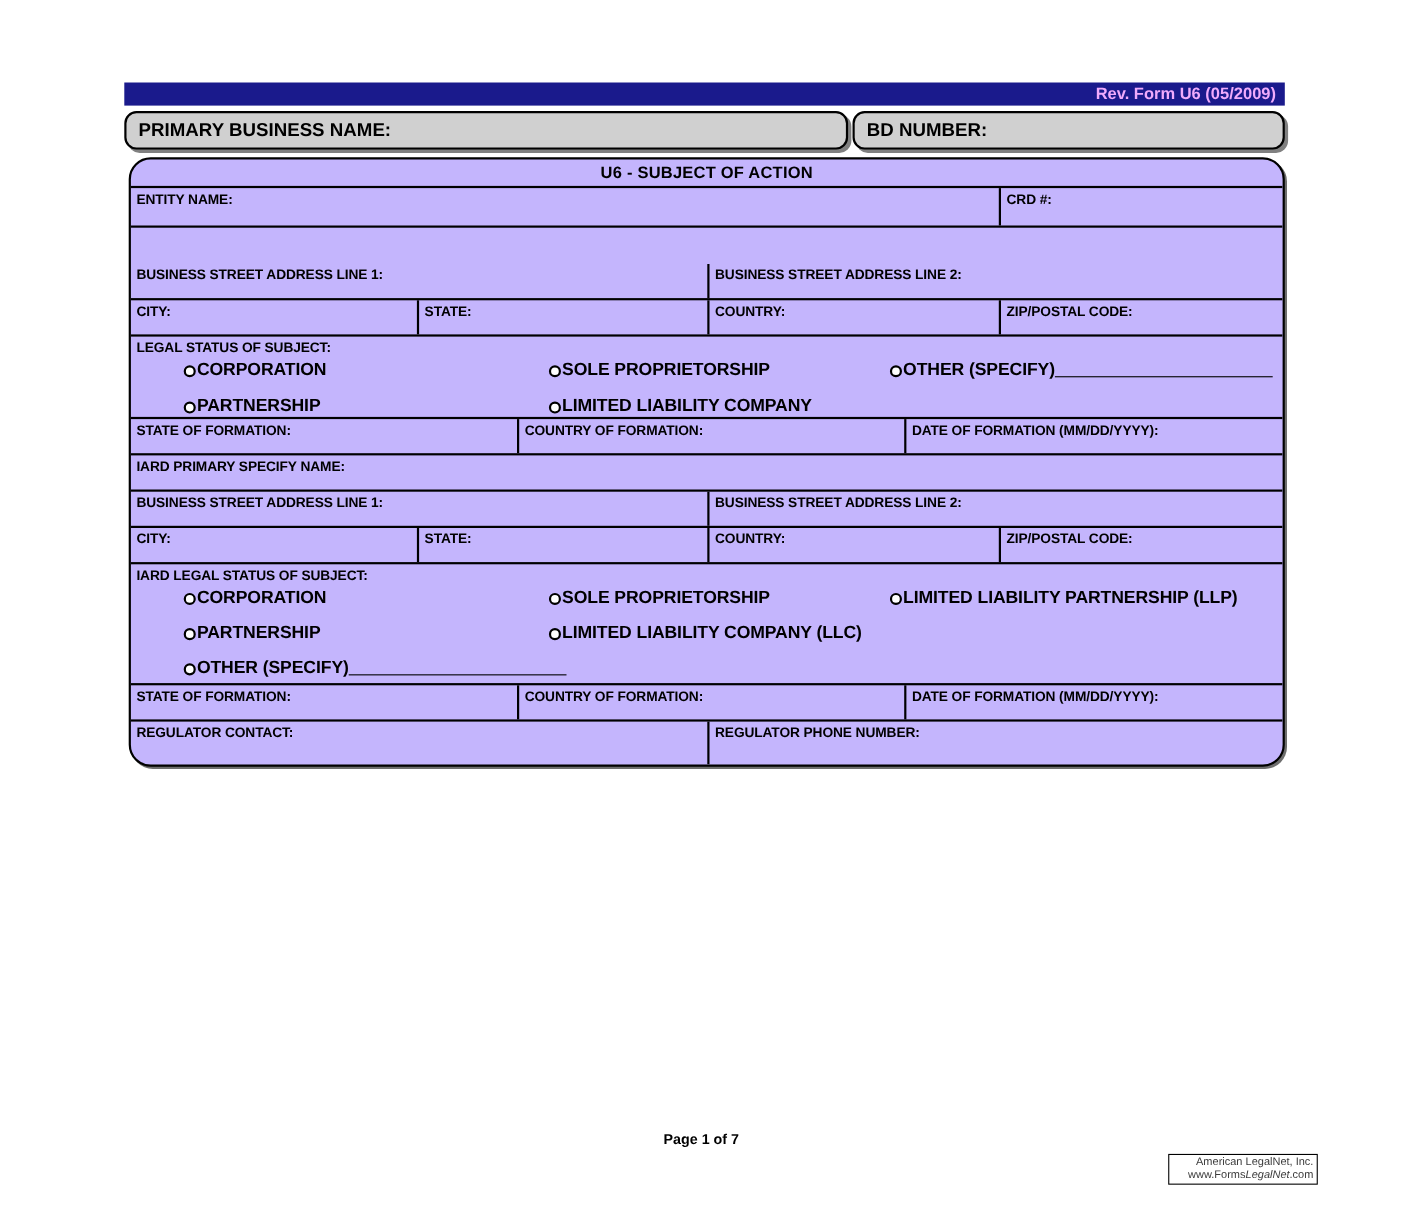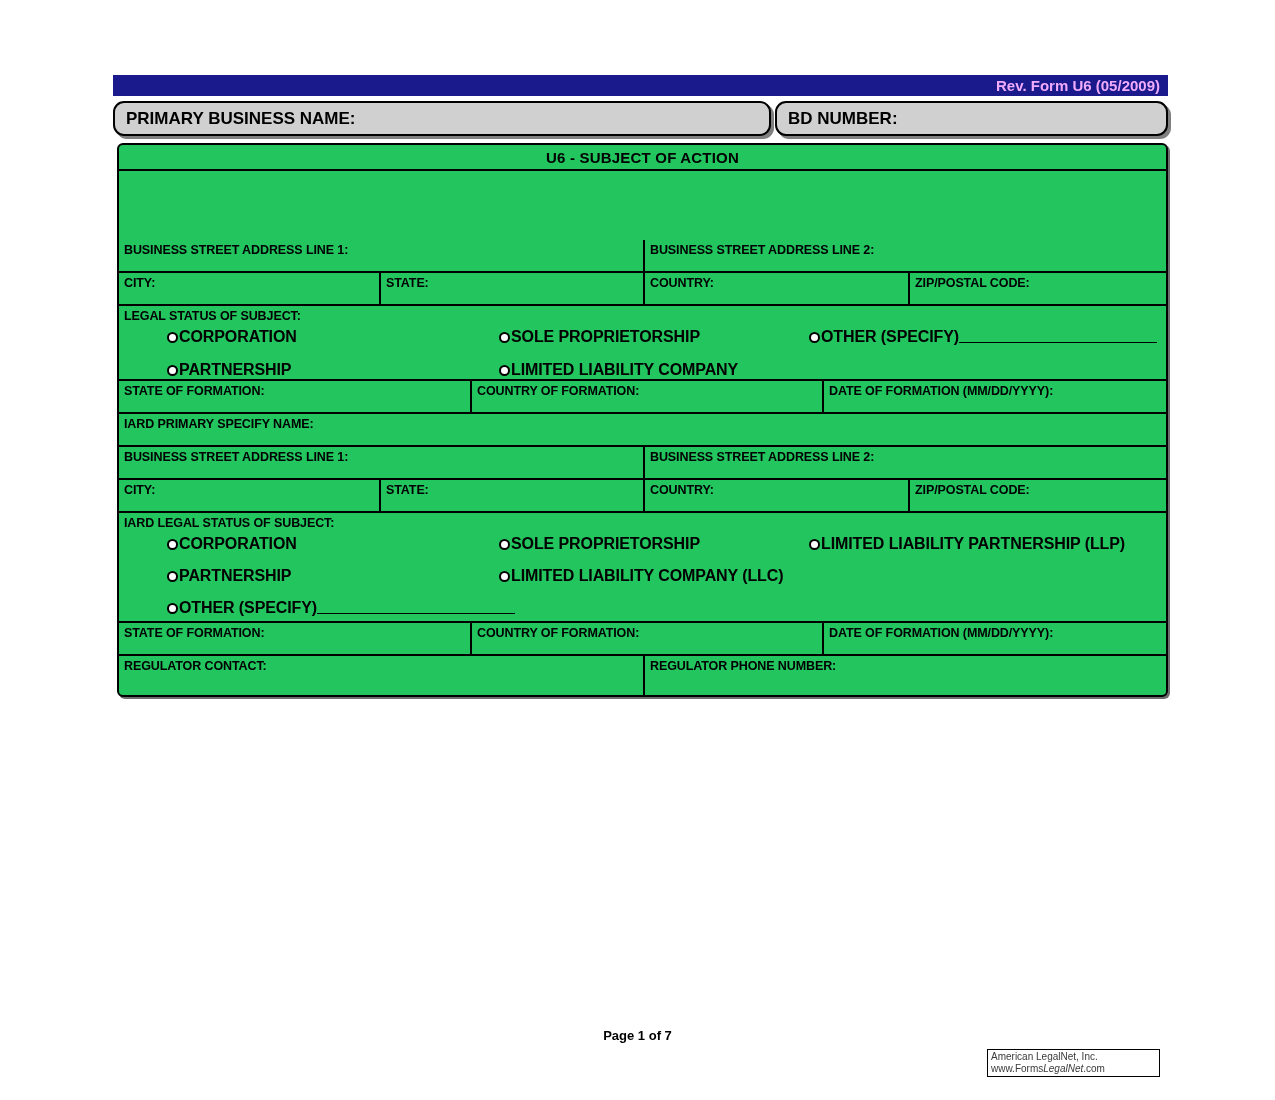"U6 - SUBJECT OF ACTION" .formframe { background: #22c55e -> #c4b5fd; border-radius: 6px -> 20px }
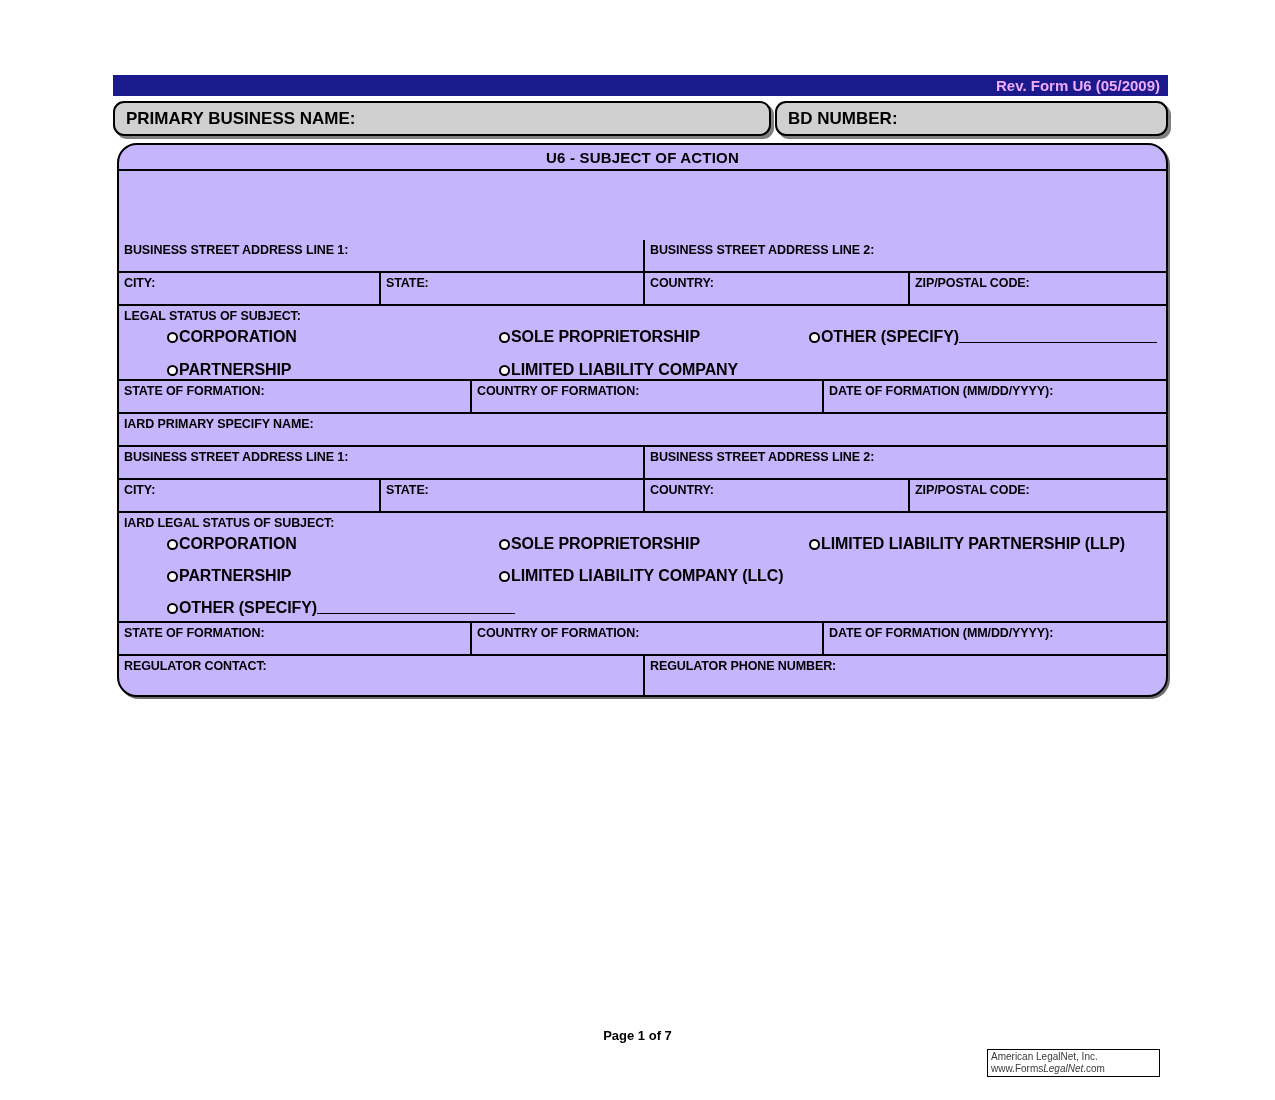"ENTITY NAME:" div.row { html: none -> <div> <div> <span>ENTITY NAME:</span> </div> <div> <span>CRD #:</span> </div> </div> }
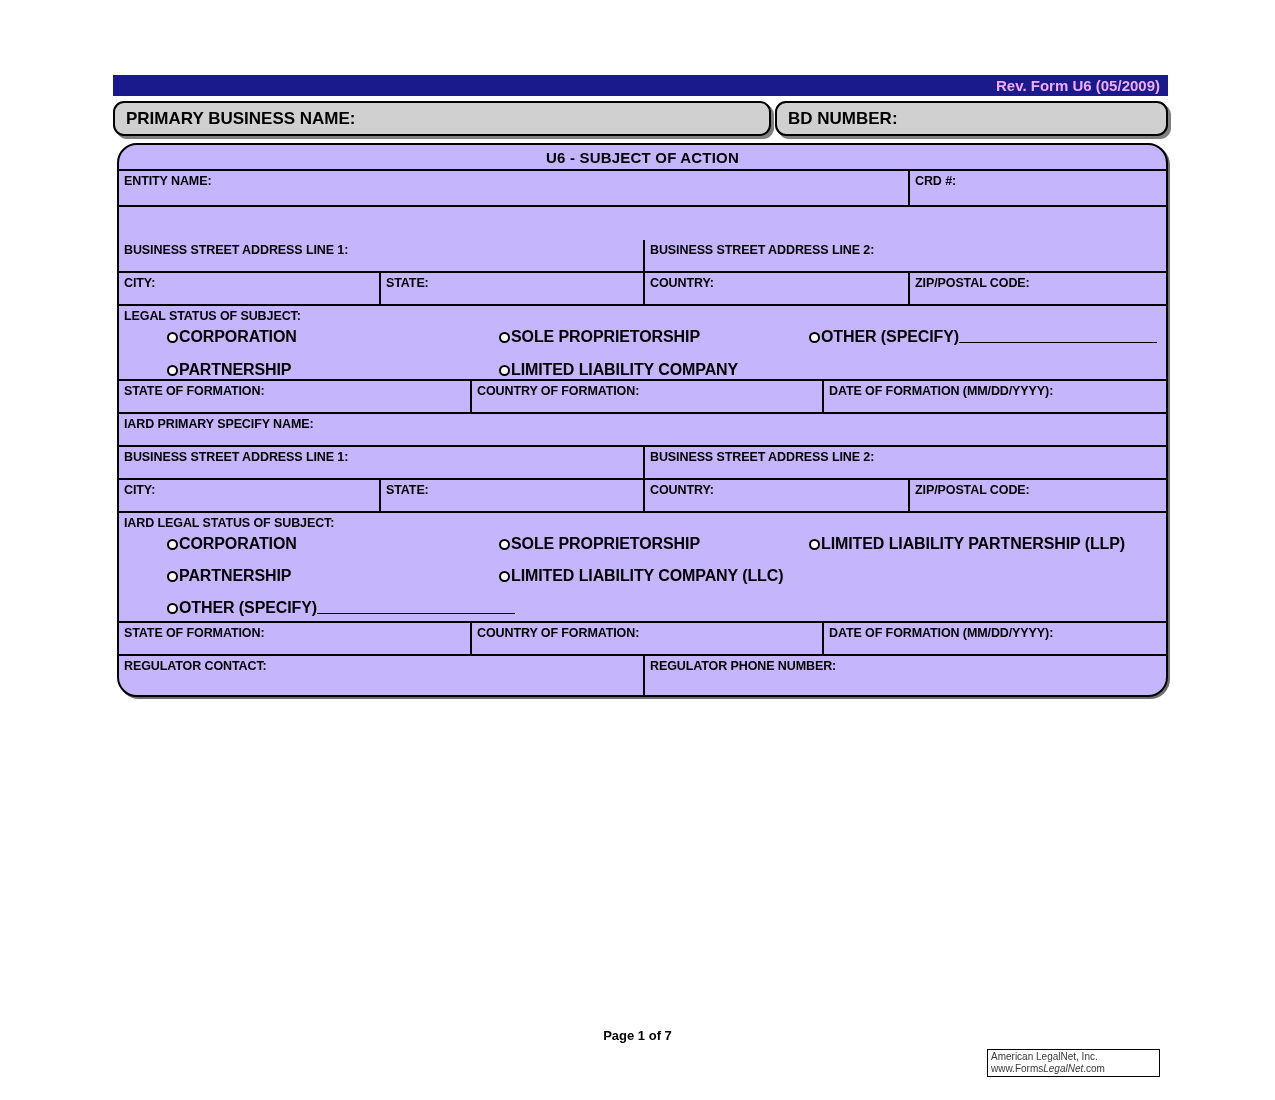"American LegalNet, Inc." .legalnet { left: 987px -> 1062px; text-align: none -> right; width: 173px -> 136px }
